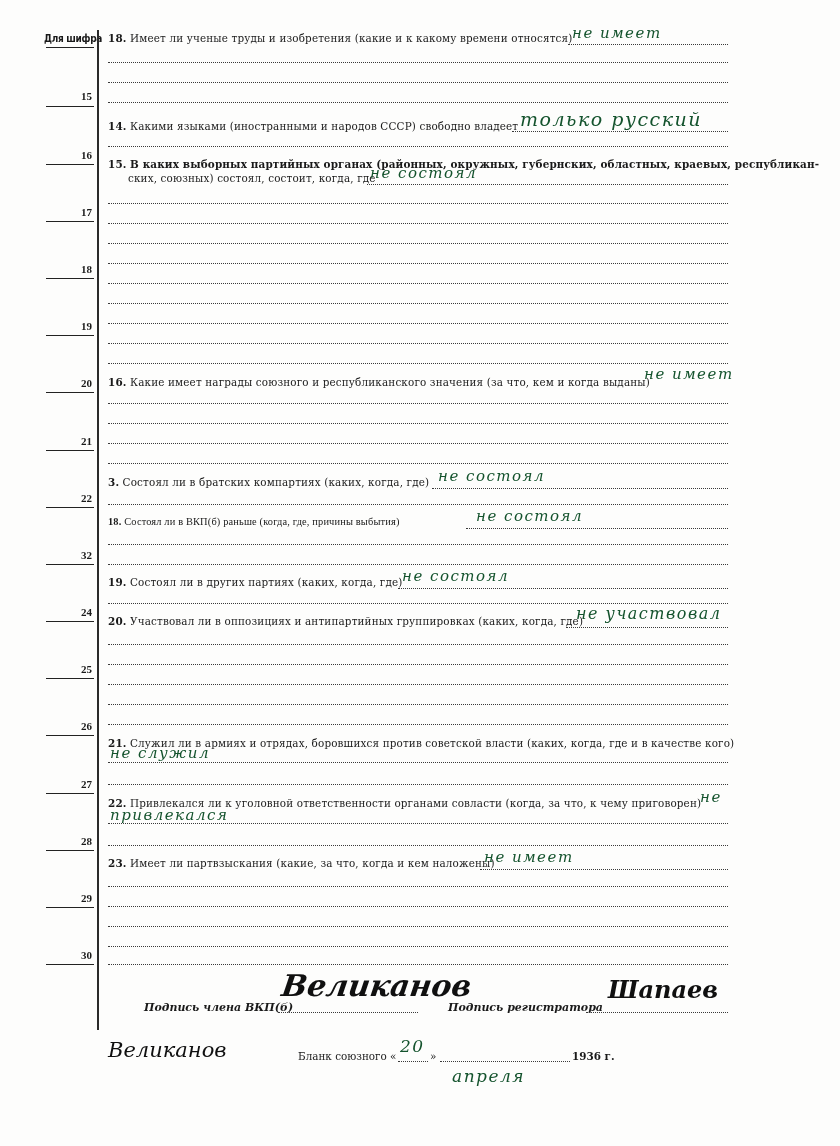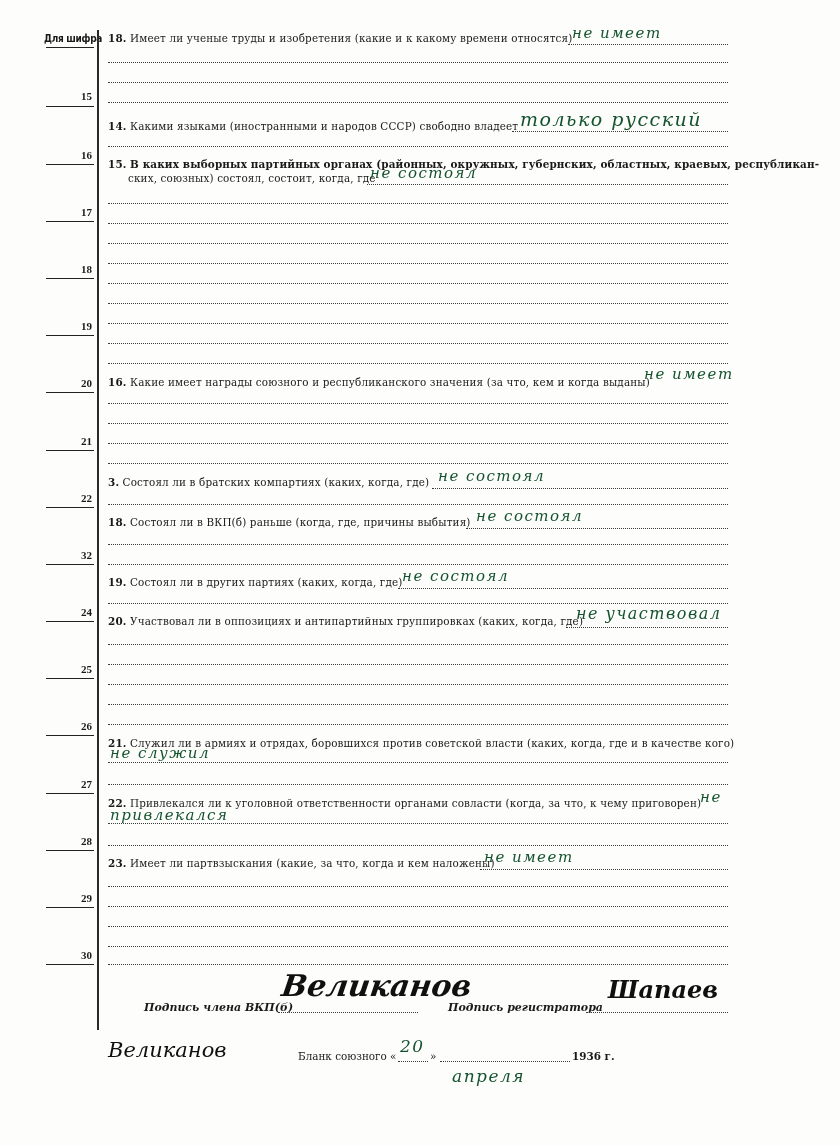"18. Состоял ли в ВКП(б)" div.abs { font-family: none -> Liberation Serif, serif }
